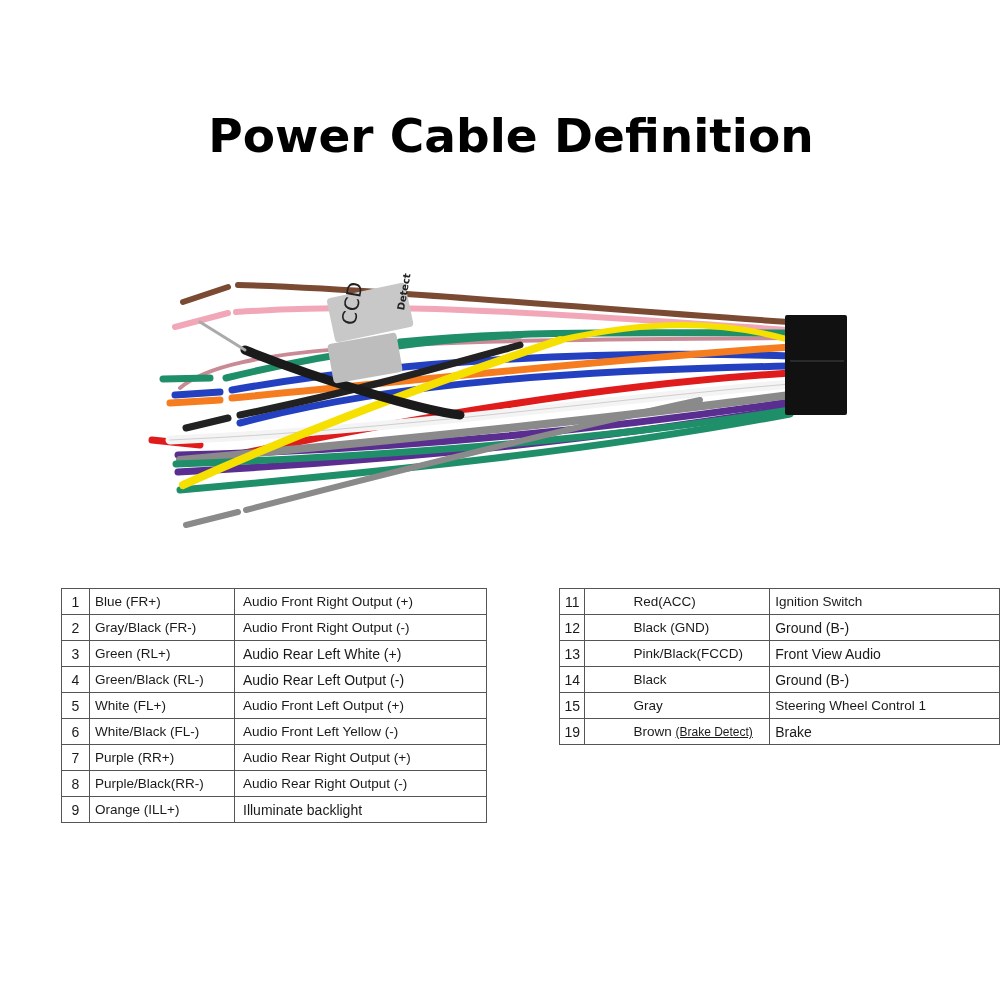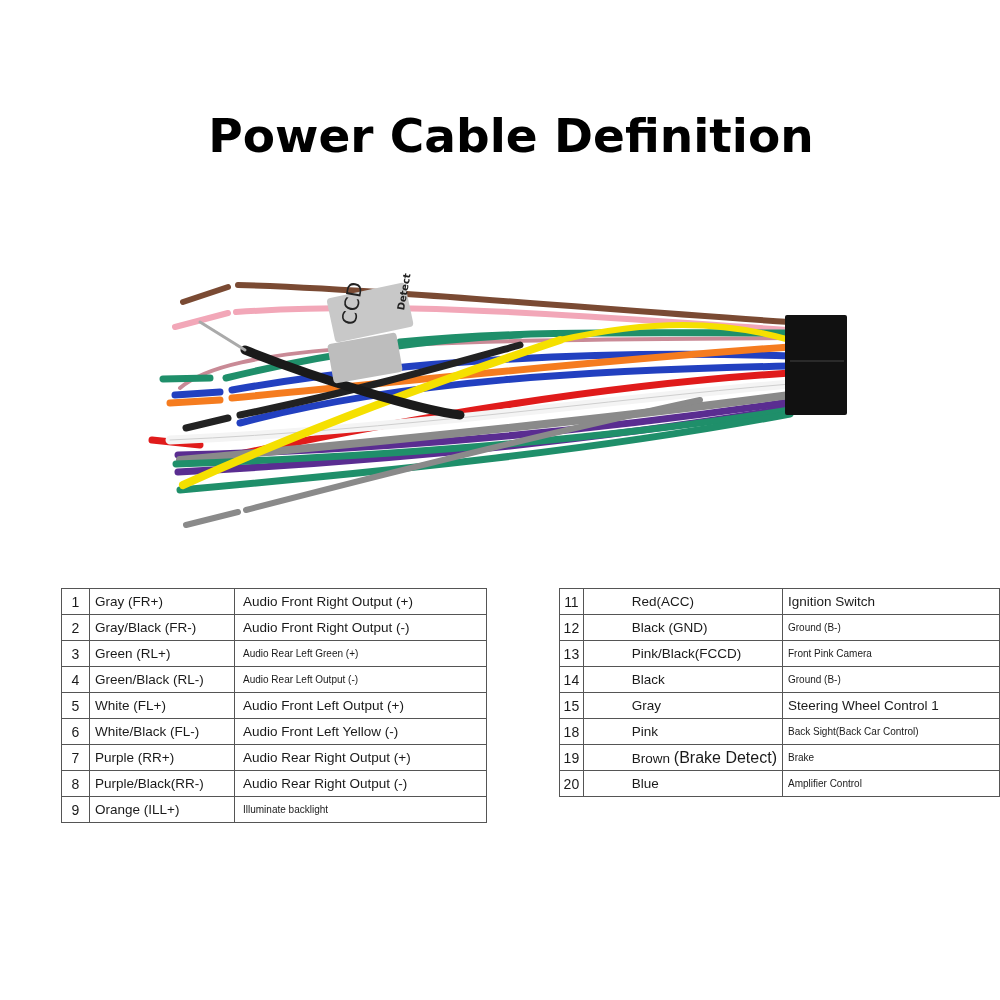"Gray (FR+)" td.color { text: Gray -> Blue }
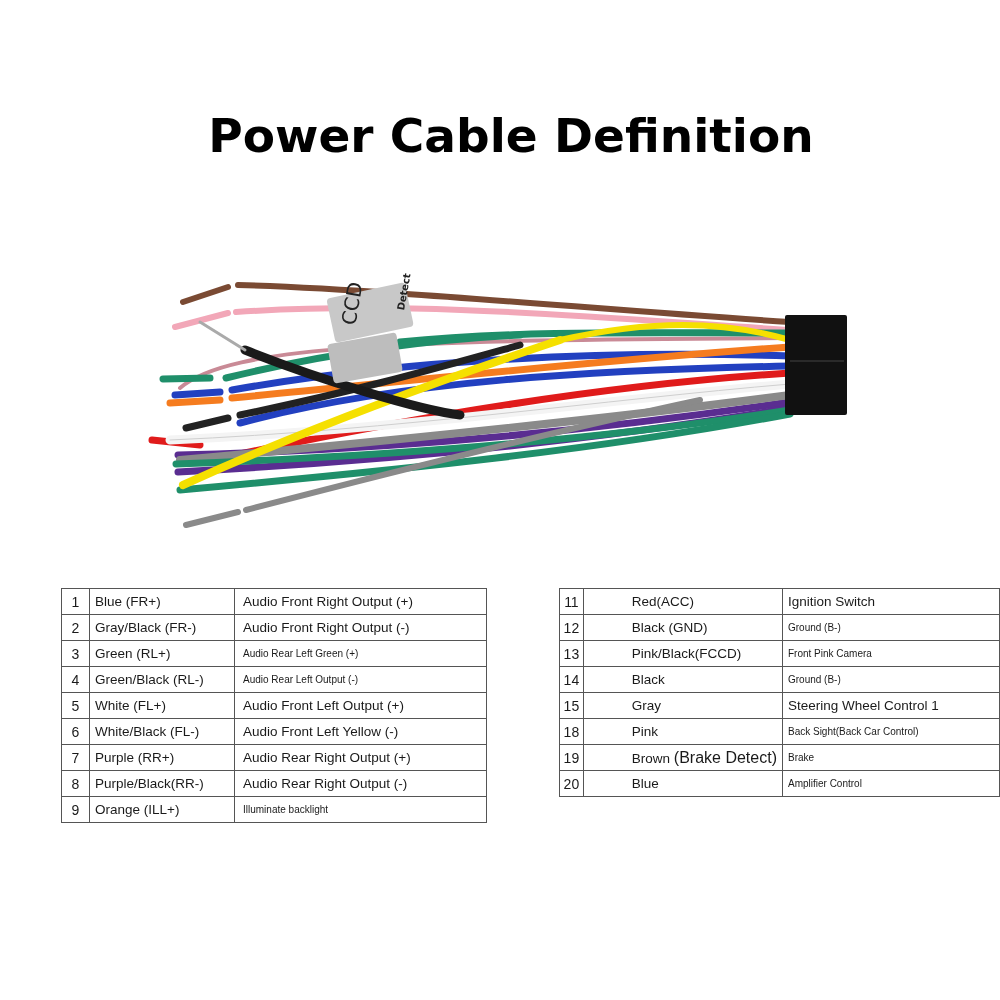"Ground (B-)" .big { font-size: 10px -> 14px }
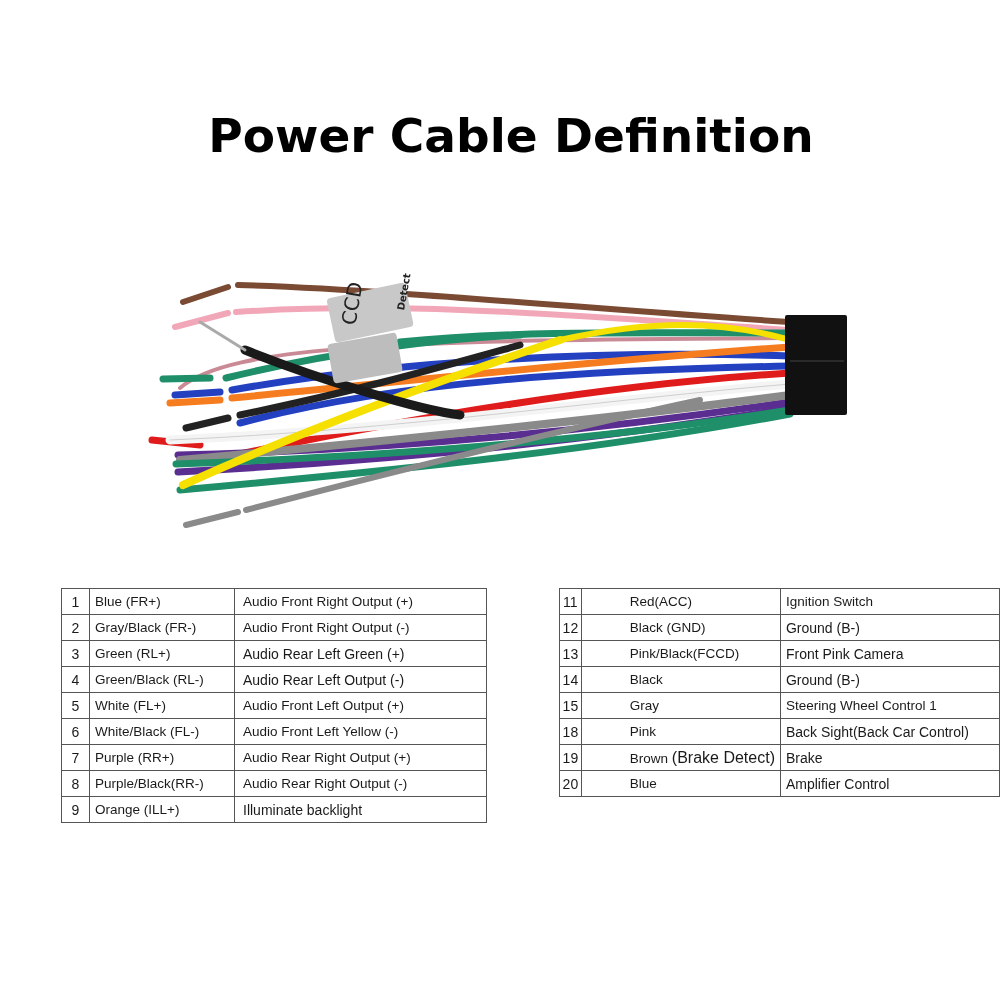"Audio Rear Left Green (+)" td.func { text: Green -> White }
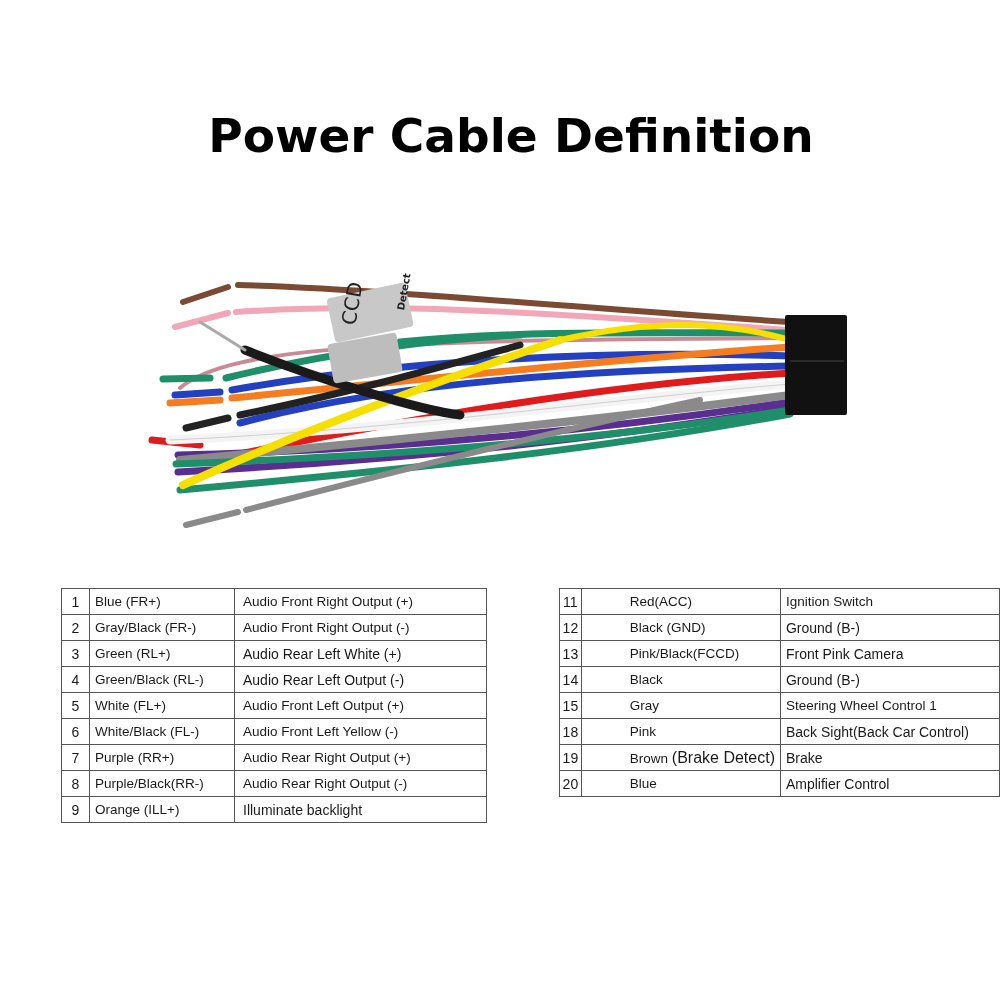"Front Pink Camera" td.func { text: Pink Camera -> View Audio }
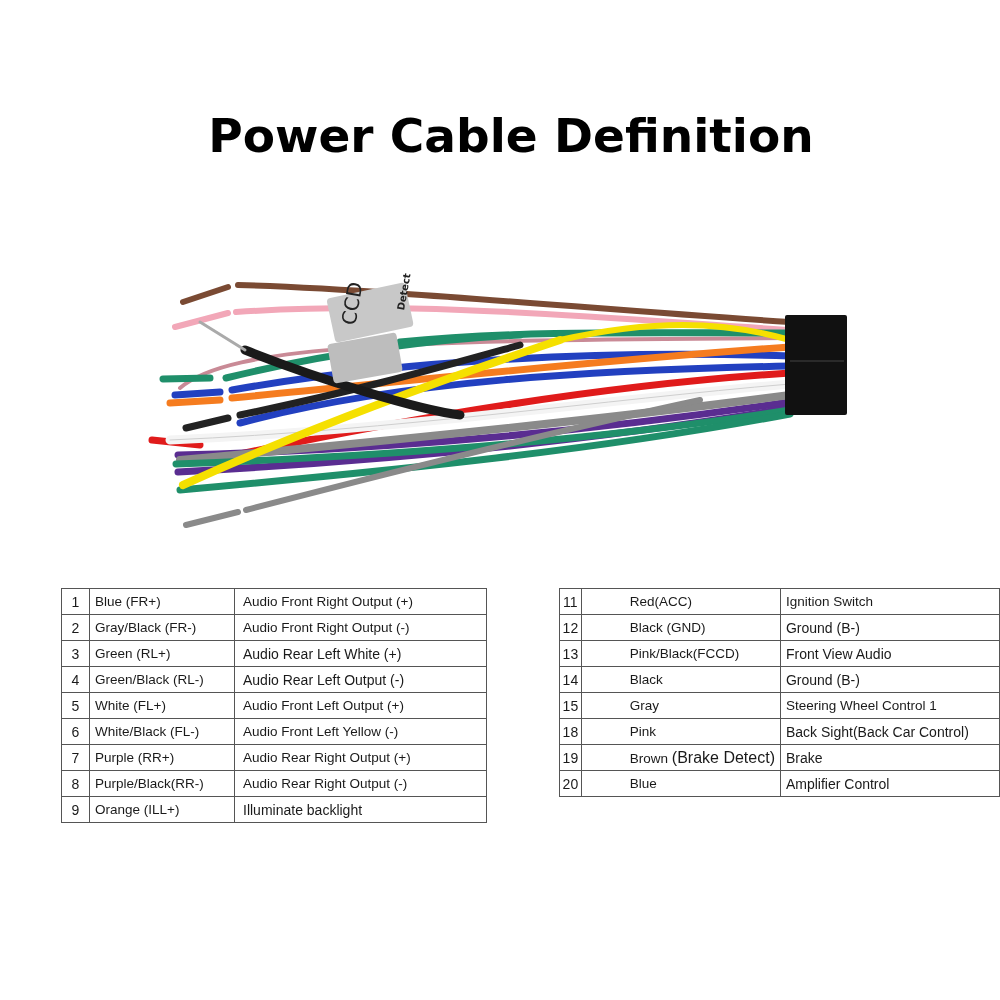"18" tr { html: <tr> <td>18</td> <td>Pink</td> <td>Back Sight(Back Car Control)</td> </tr> -> none }
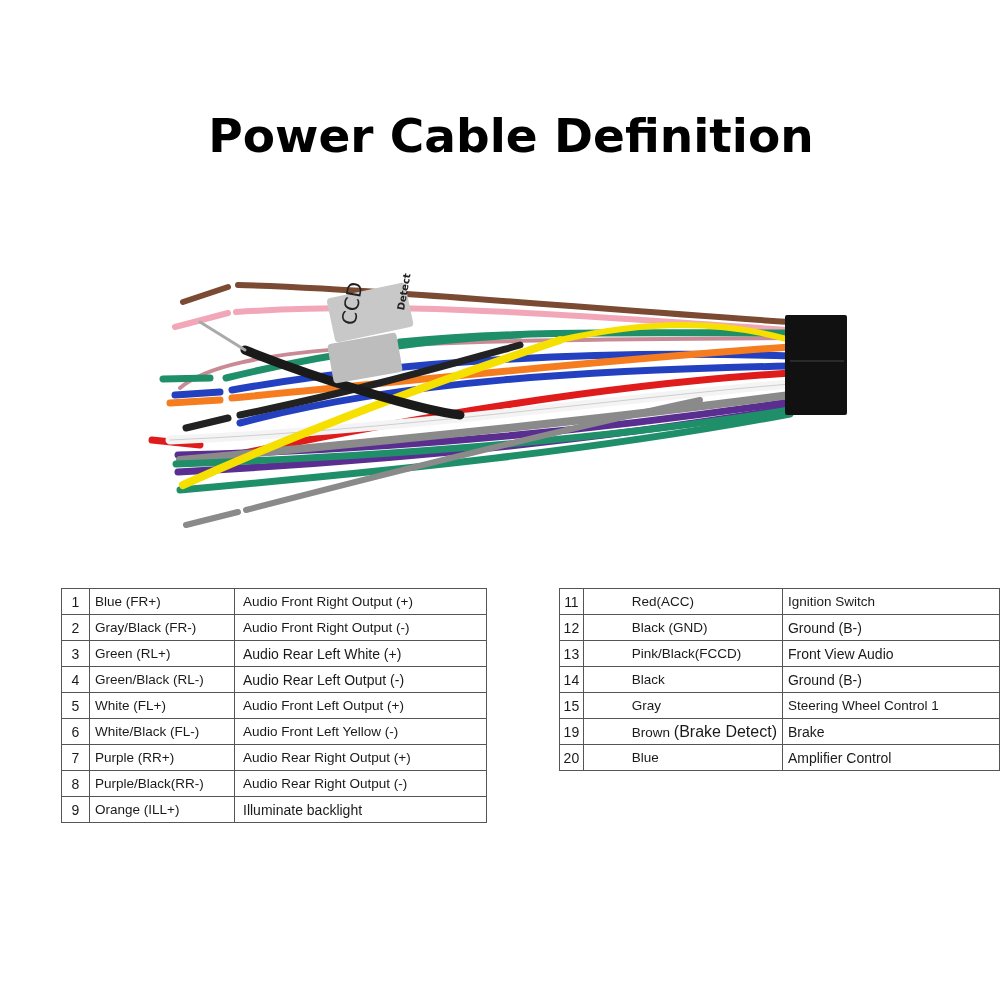"(Brake Detect)" .small { font-size: 16px -> 12px; text-decoration: none -> underline }
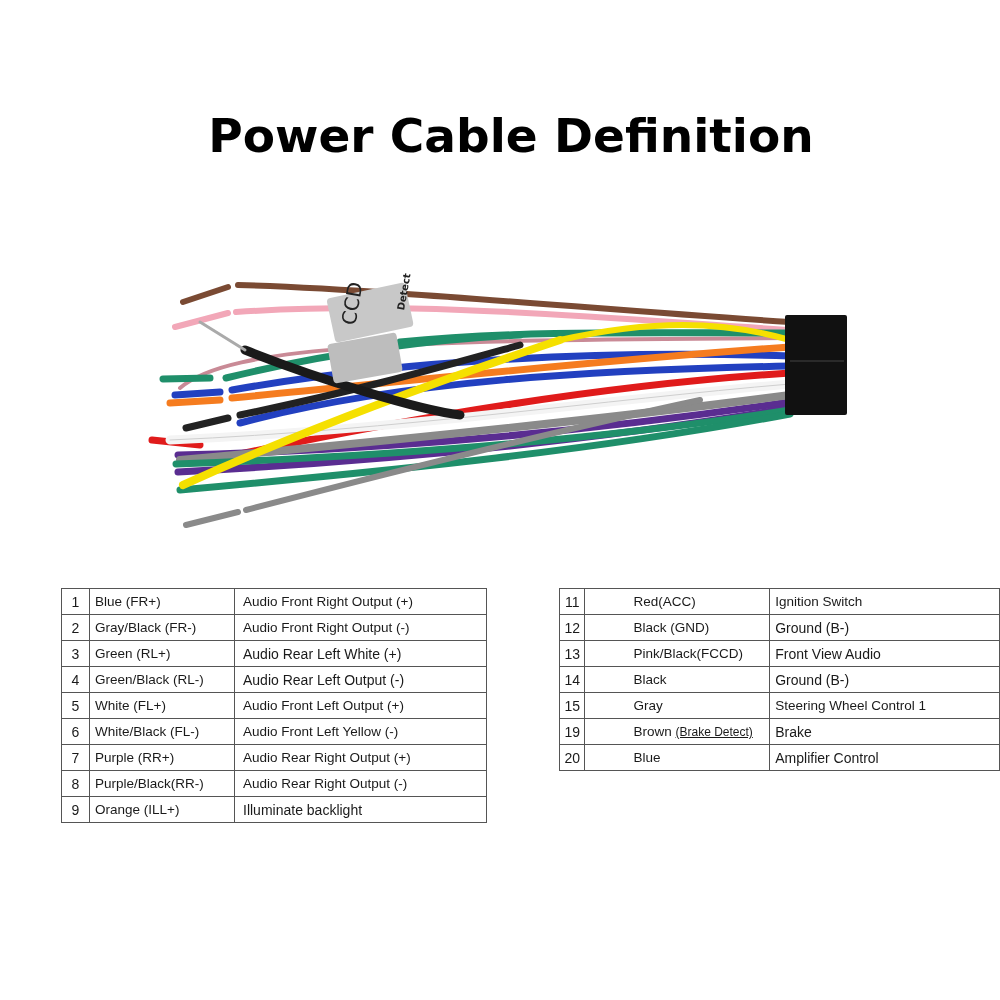"20" tr { html: <tr> <td>20</td> <td>Blue</td> <td>Amplifier Control</td> </tr> -> none }
